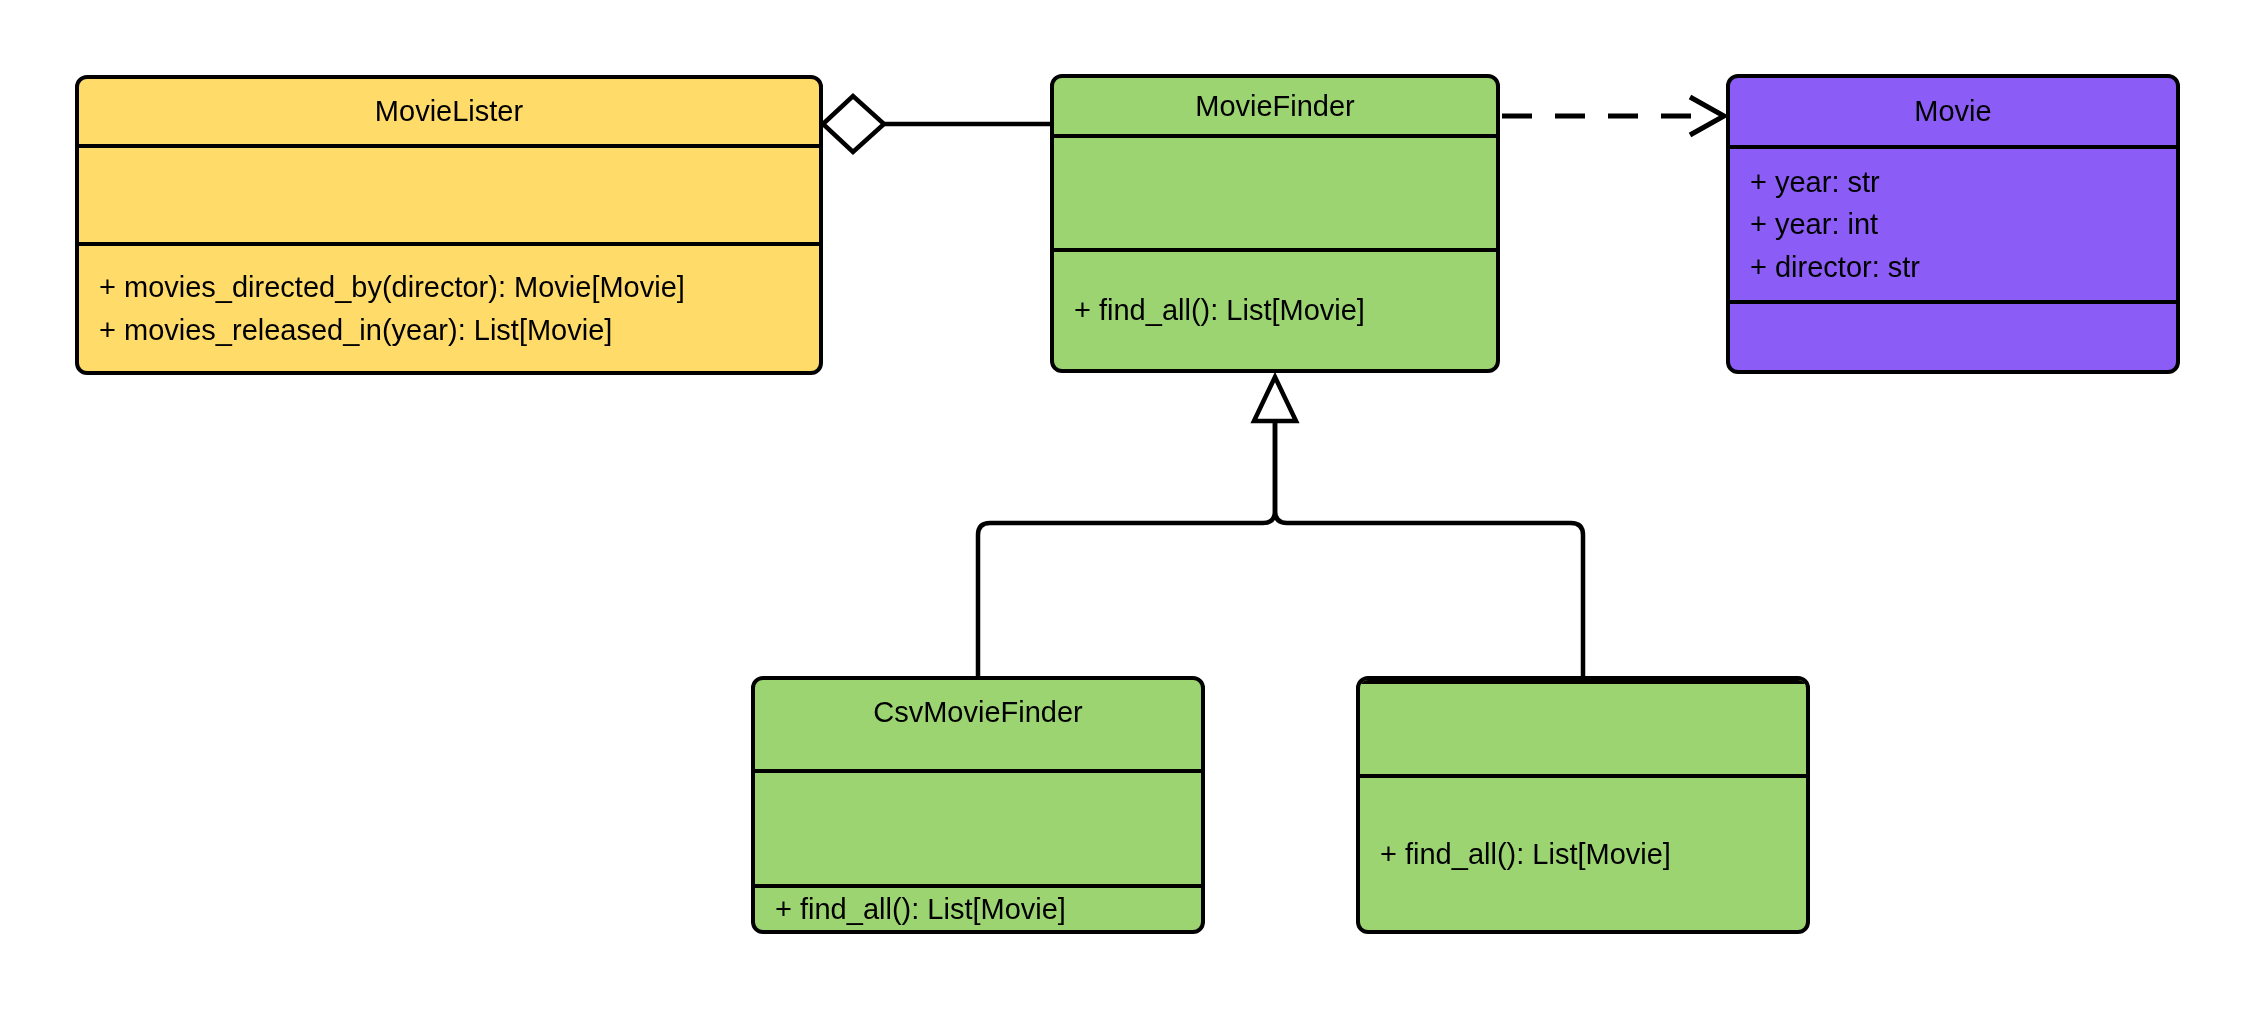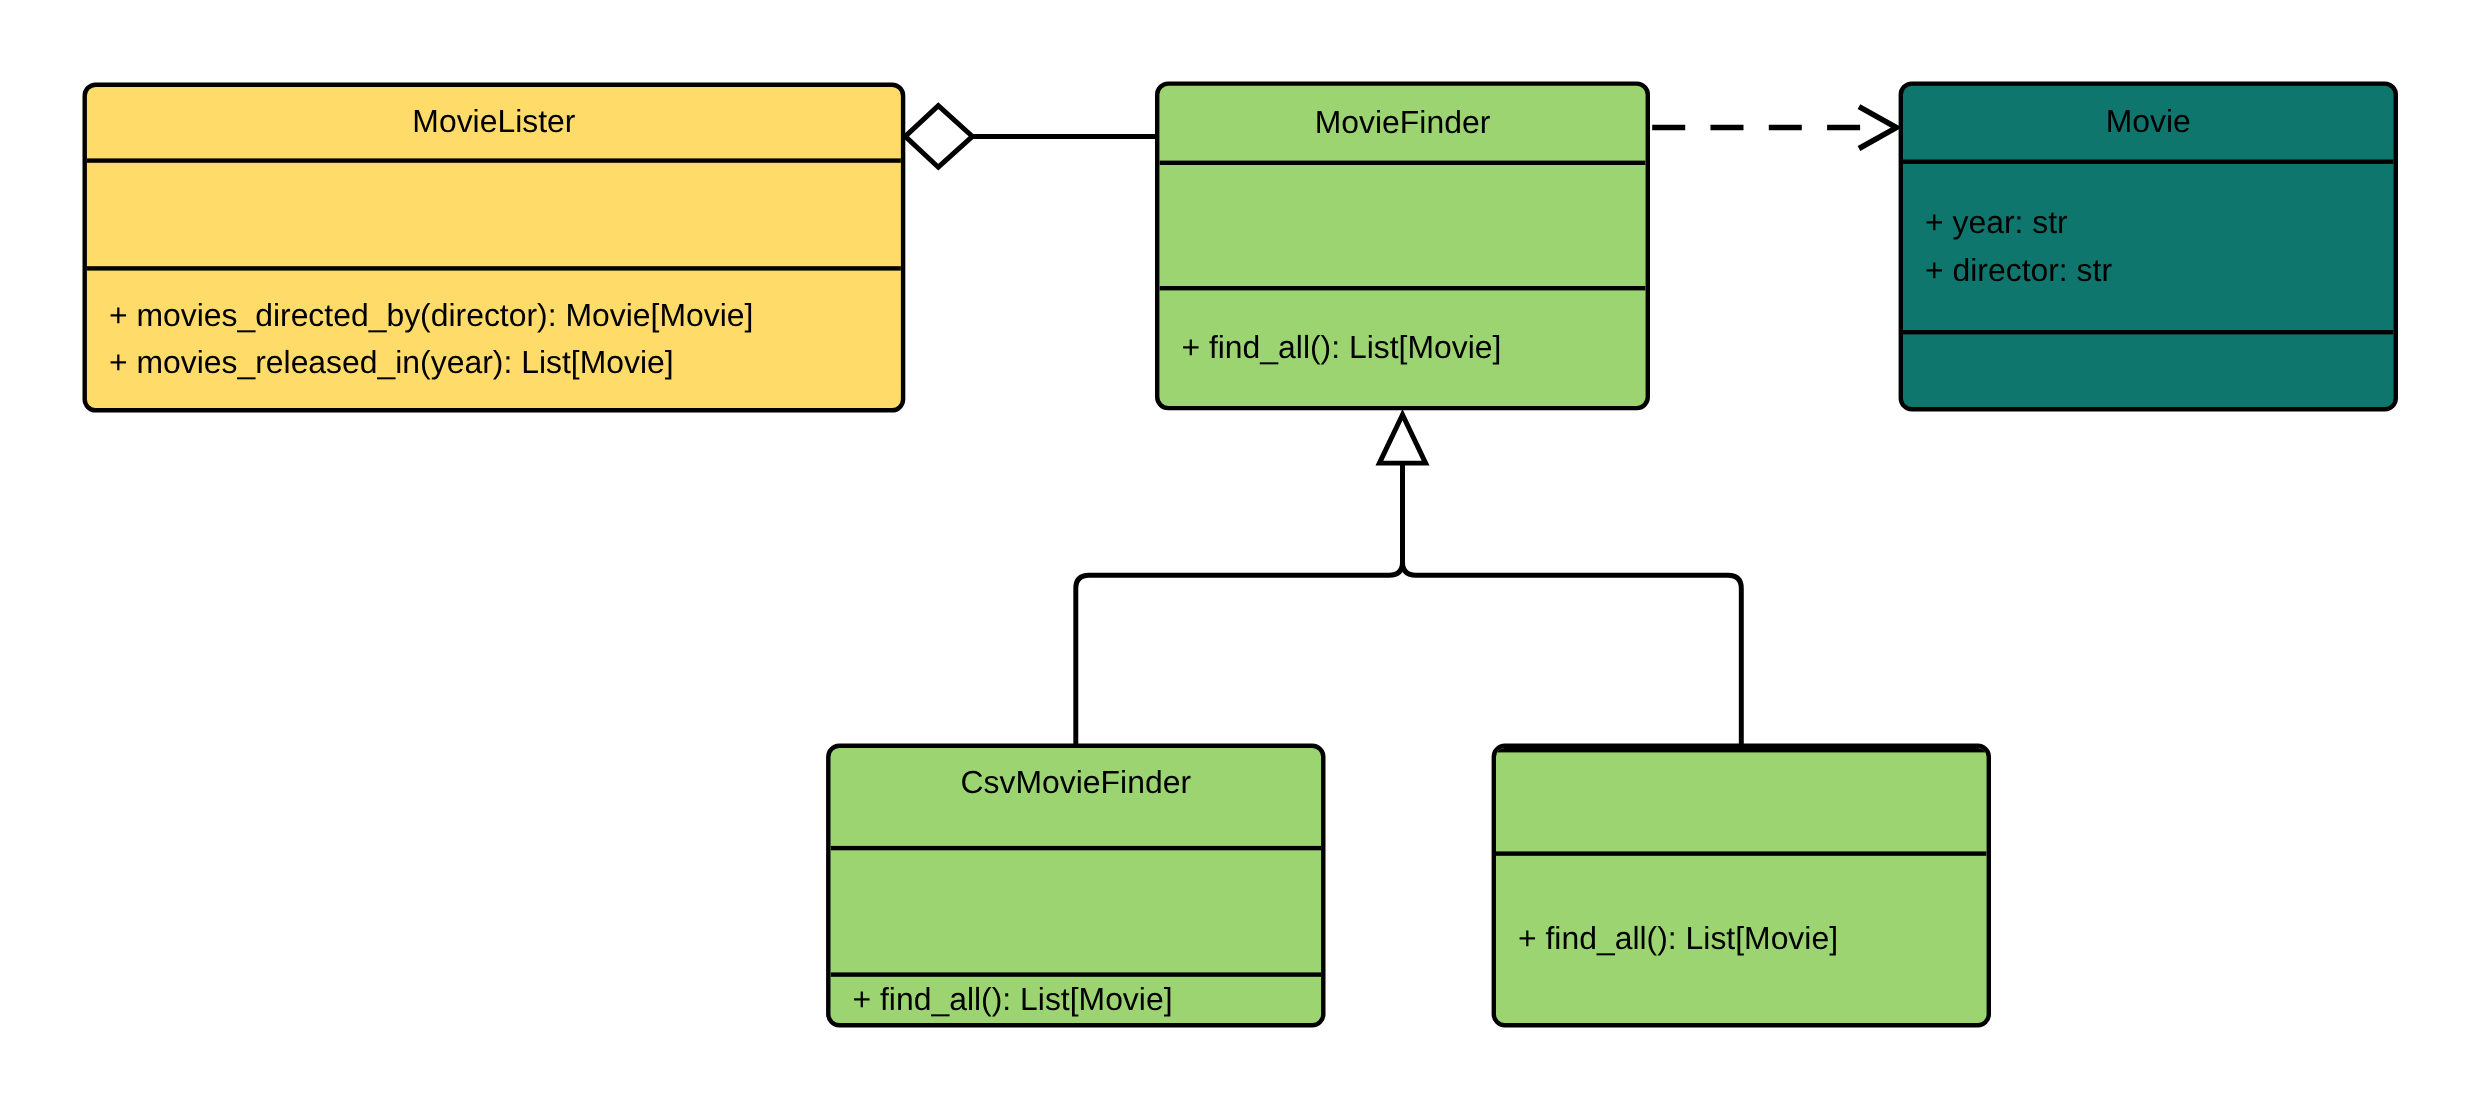"MovieFinder" div.class-title { height: 68px -> 56px }
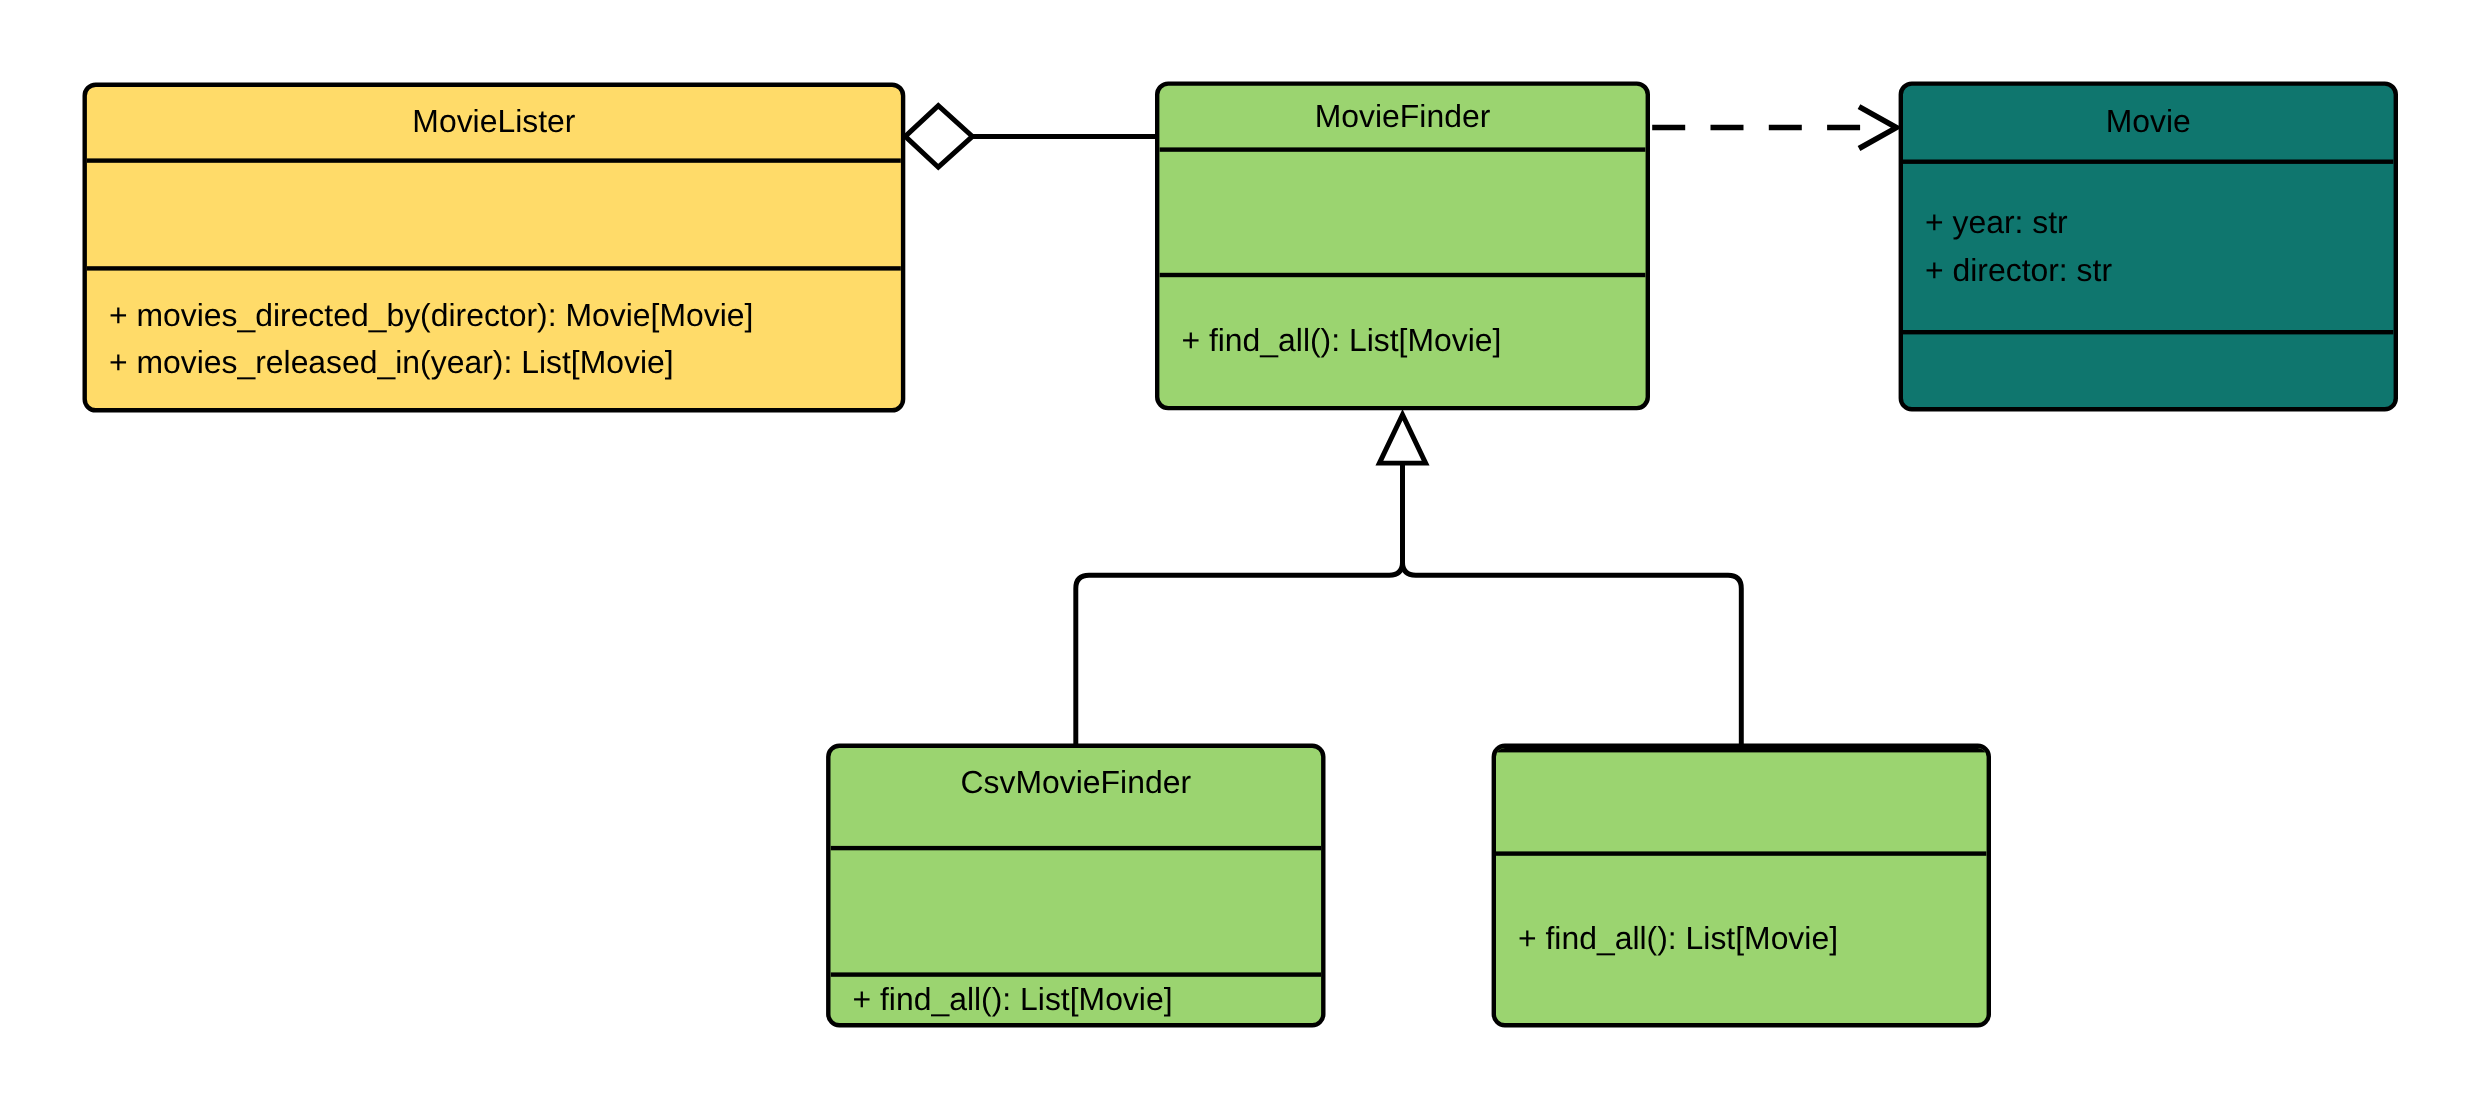"Movie" div.uml-class { background-color: #0f766e -> #8b5cf6 }
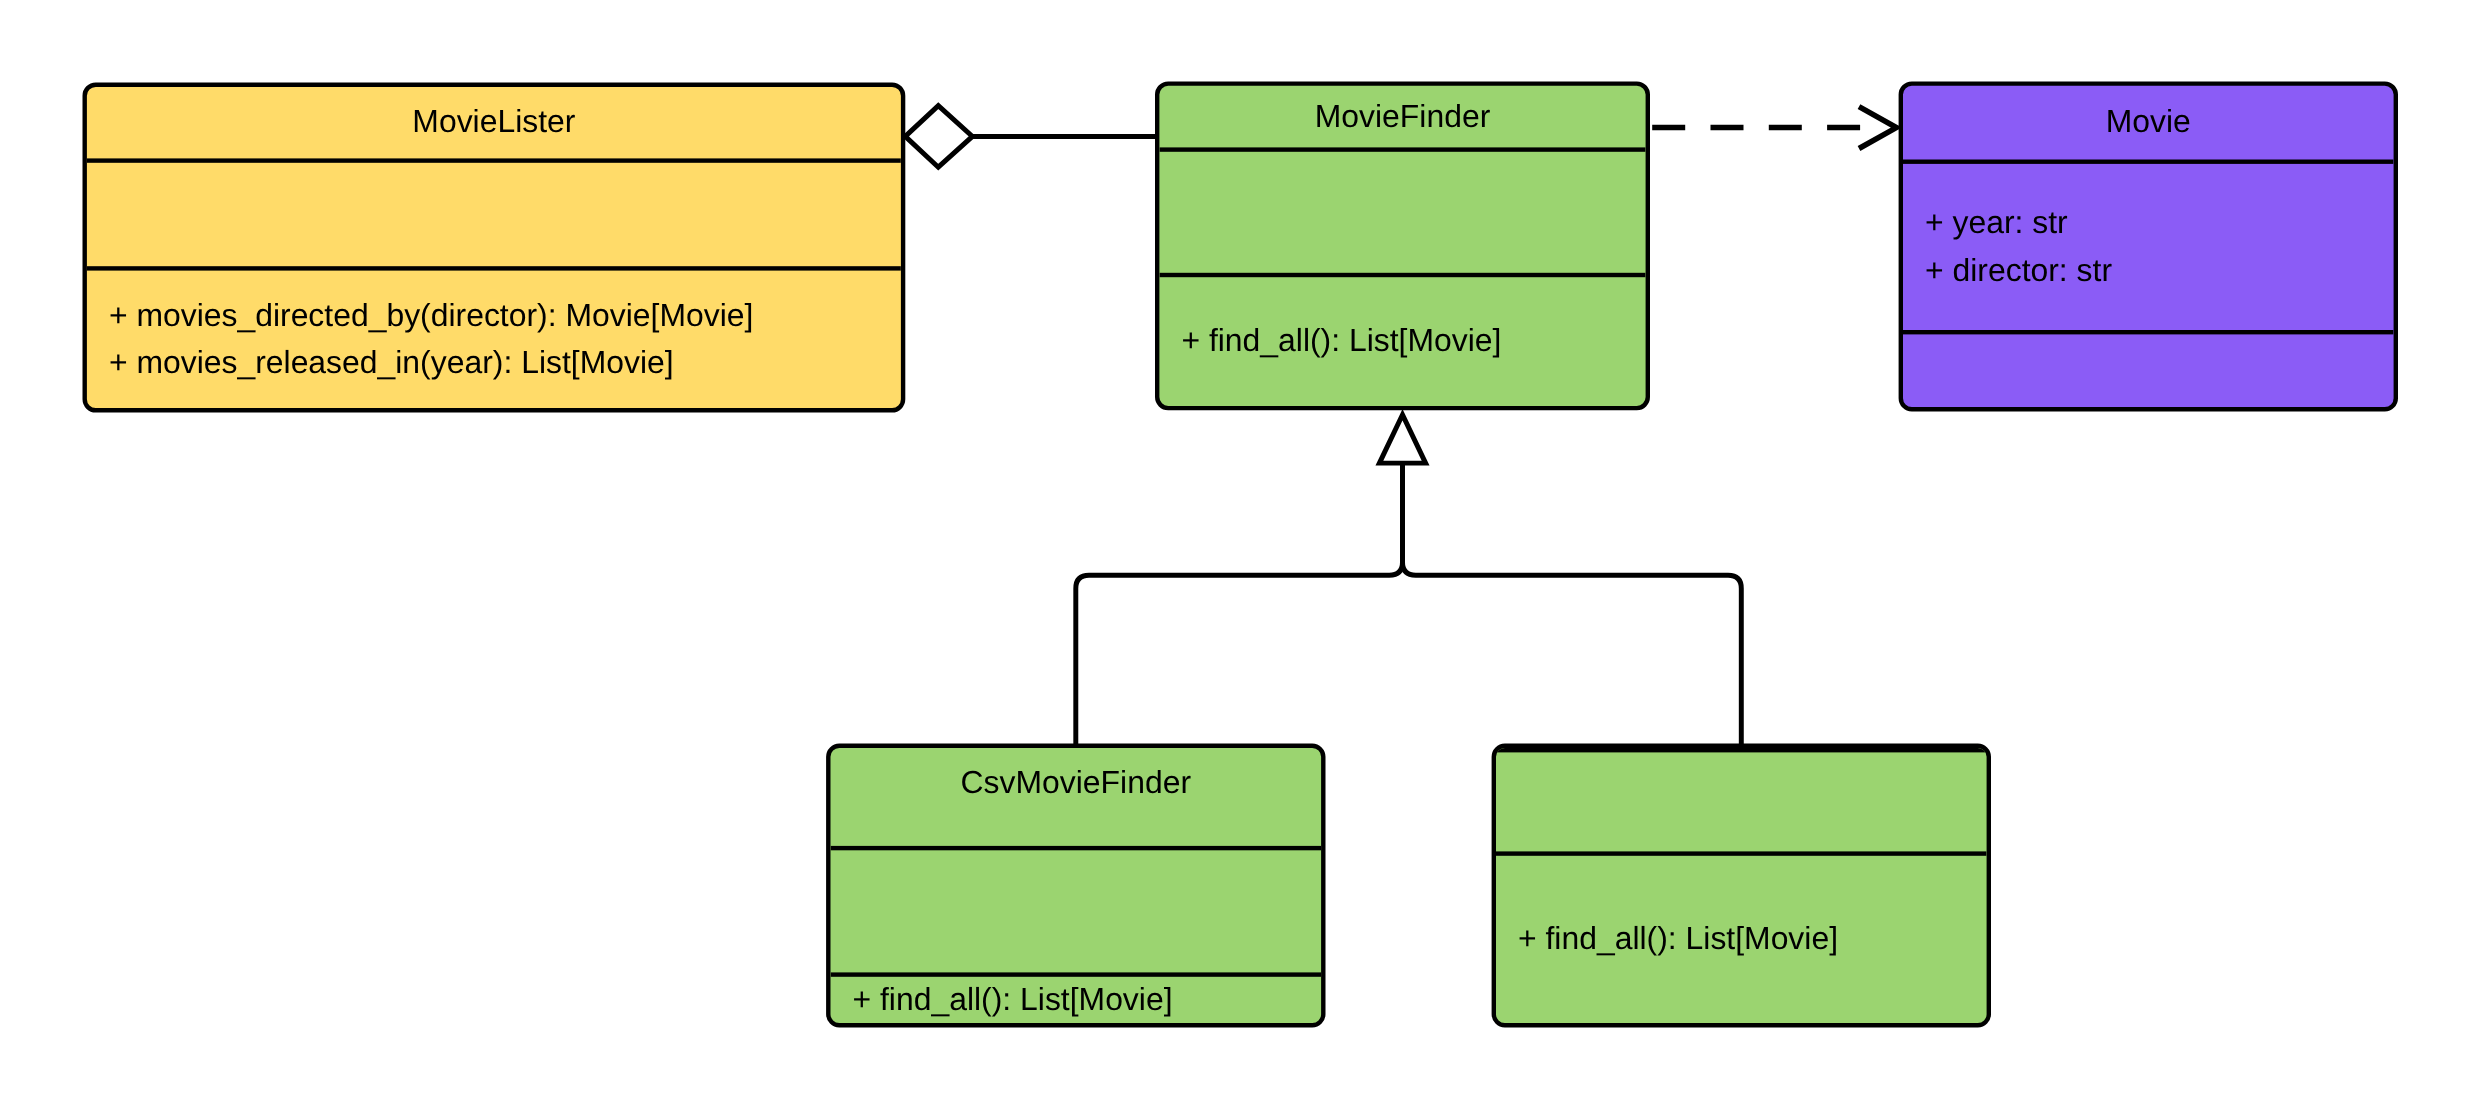"+ year: int" div { html: none -> <div>+ year: int</div> }
